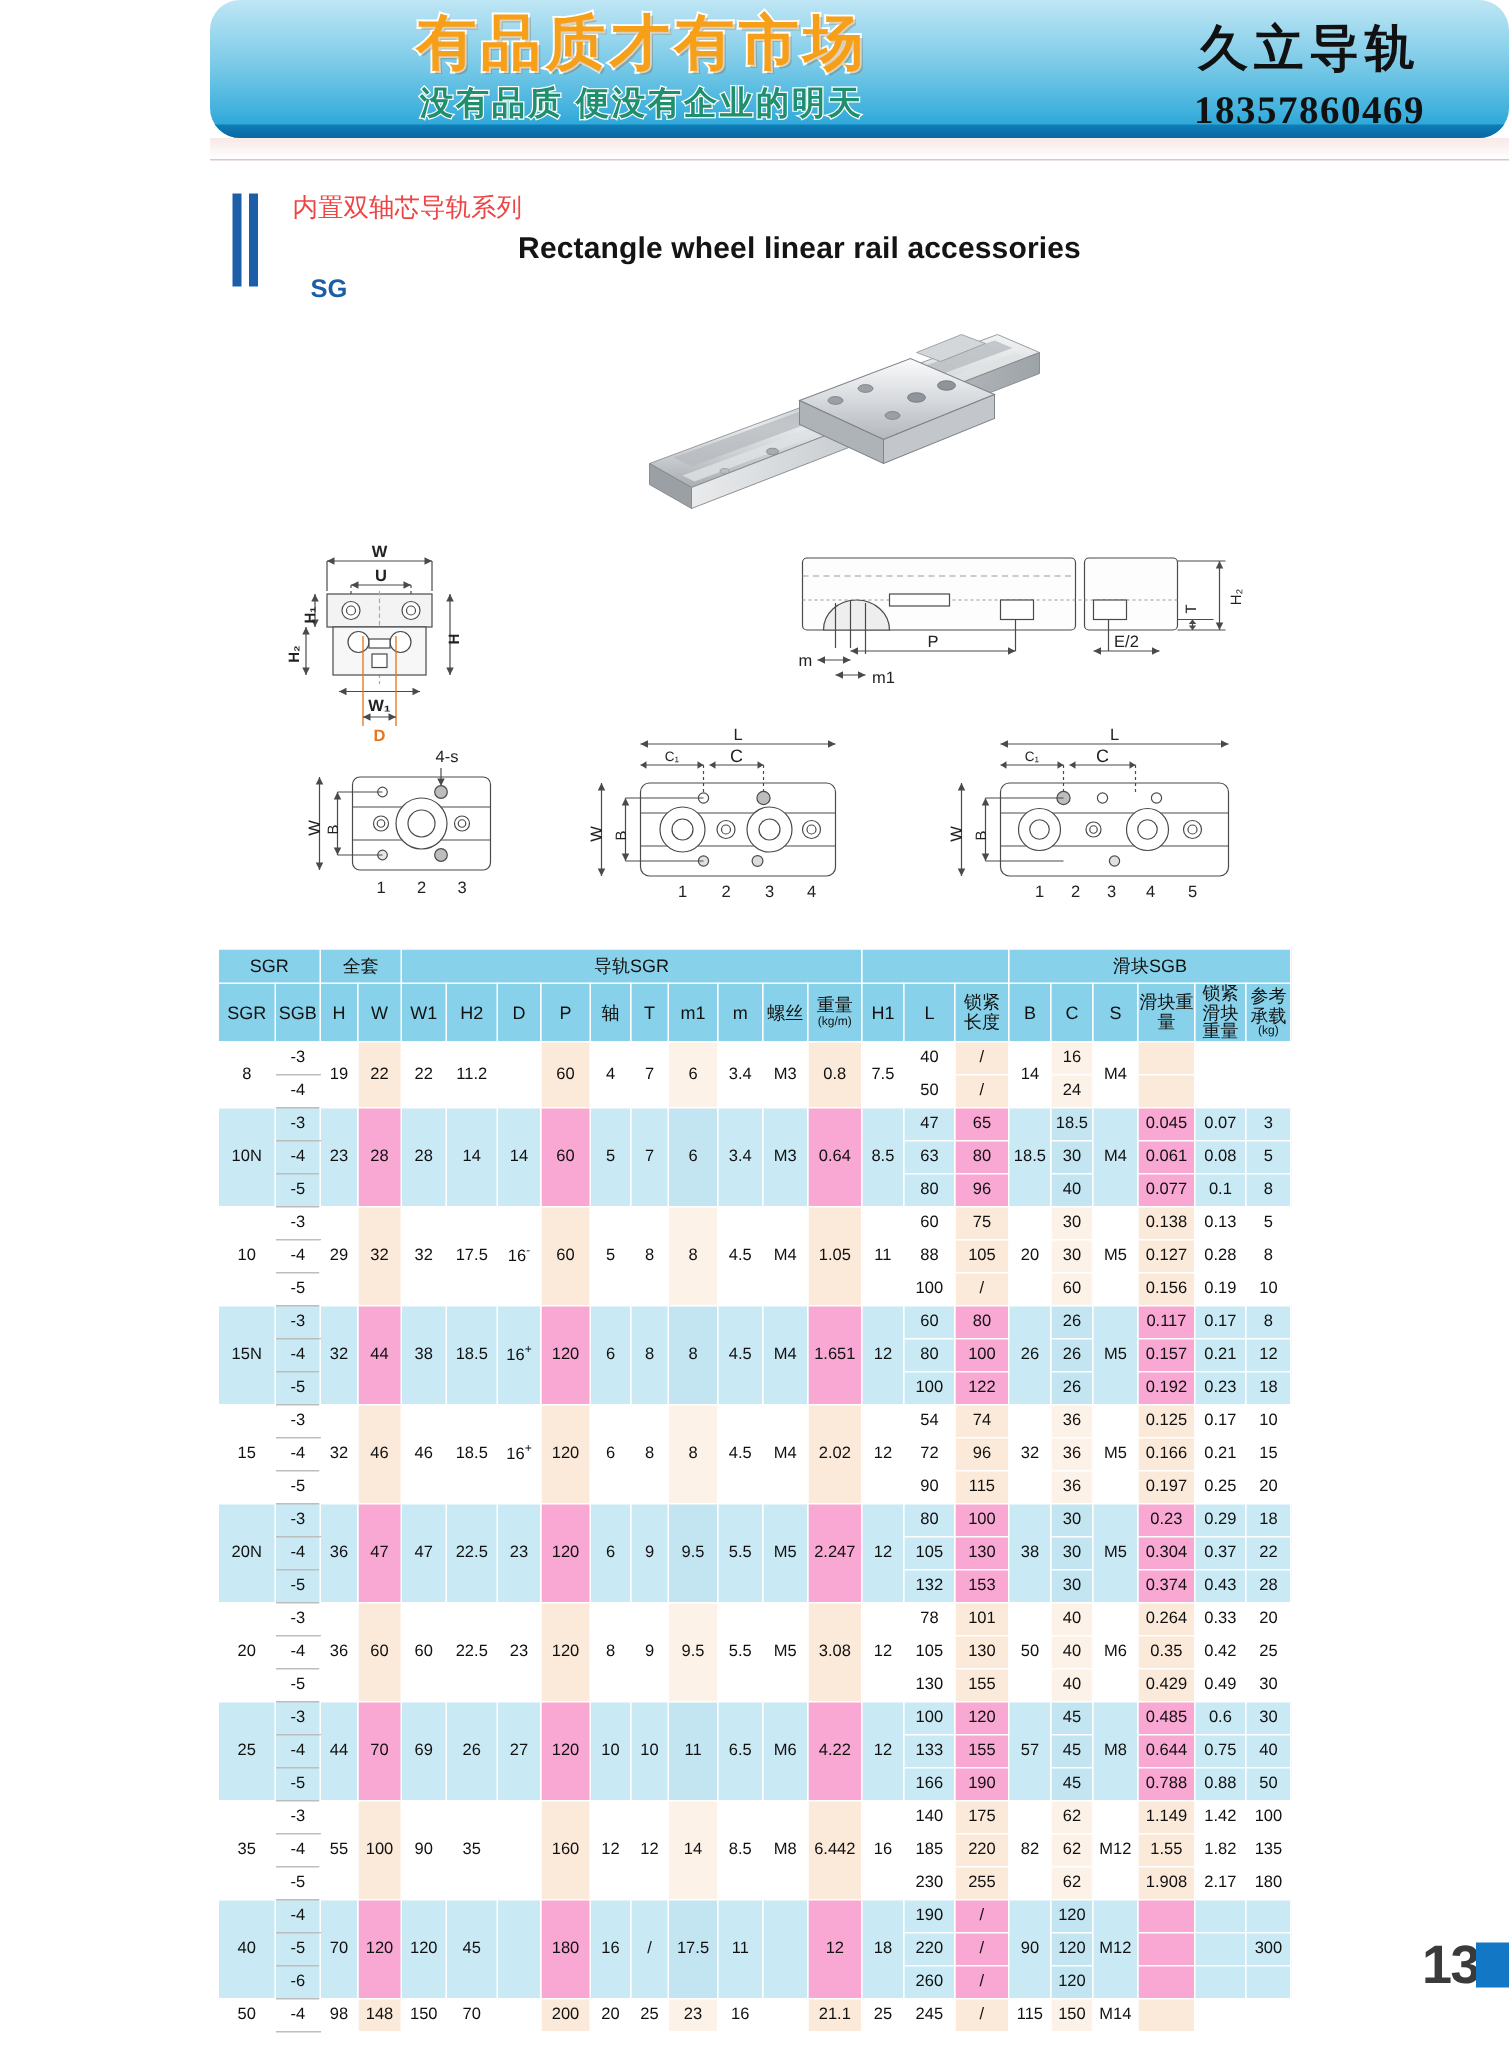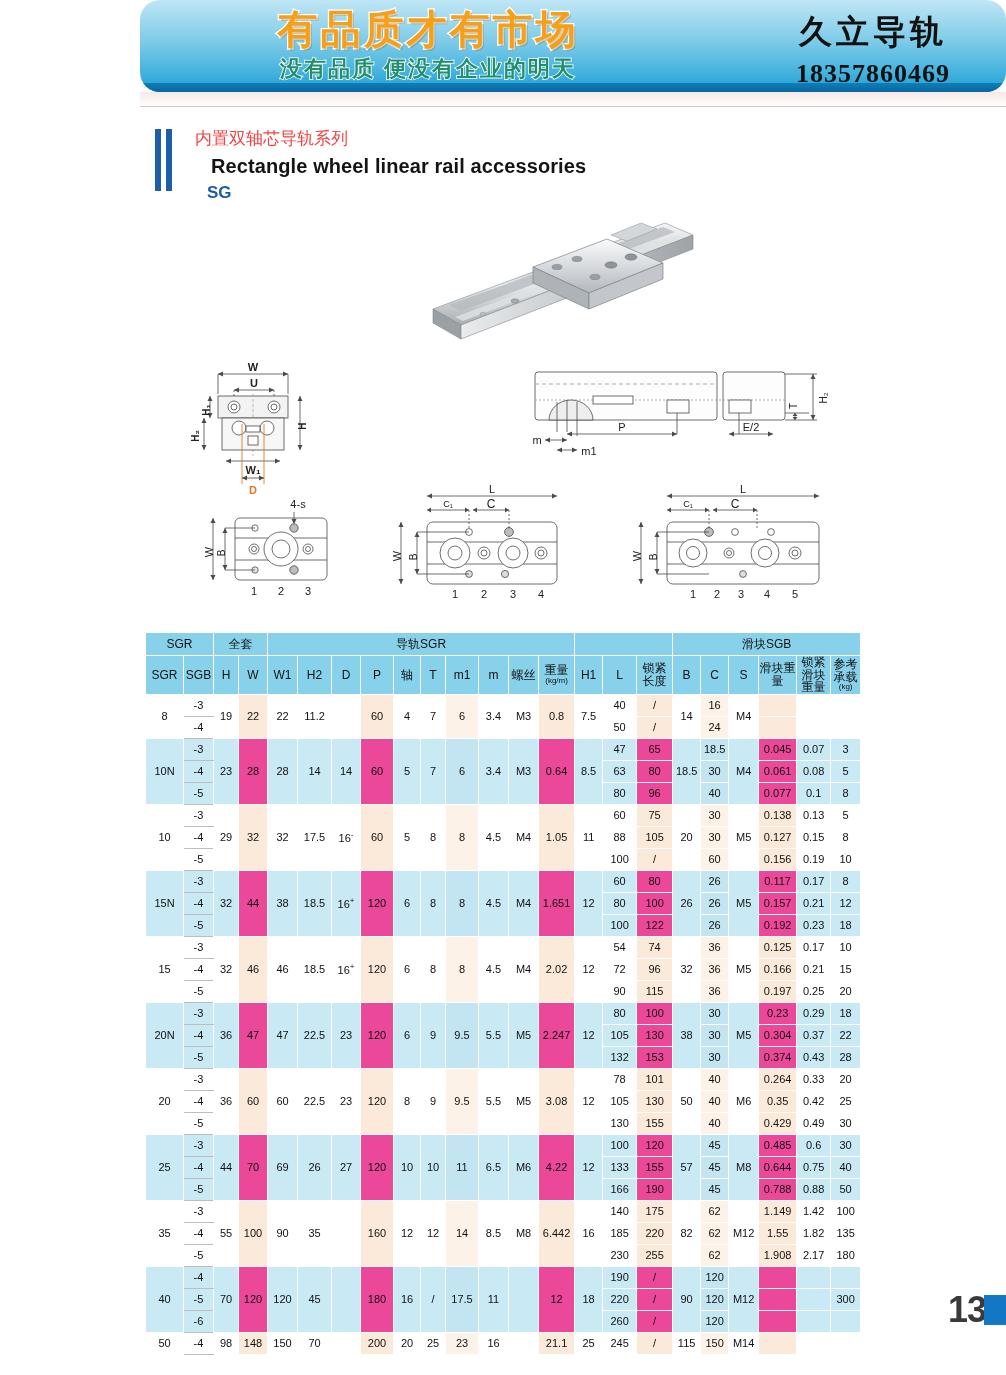"Rectangle wheel linear rail accessories" .t-en { text-align: none -> center }
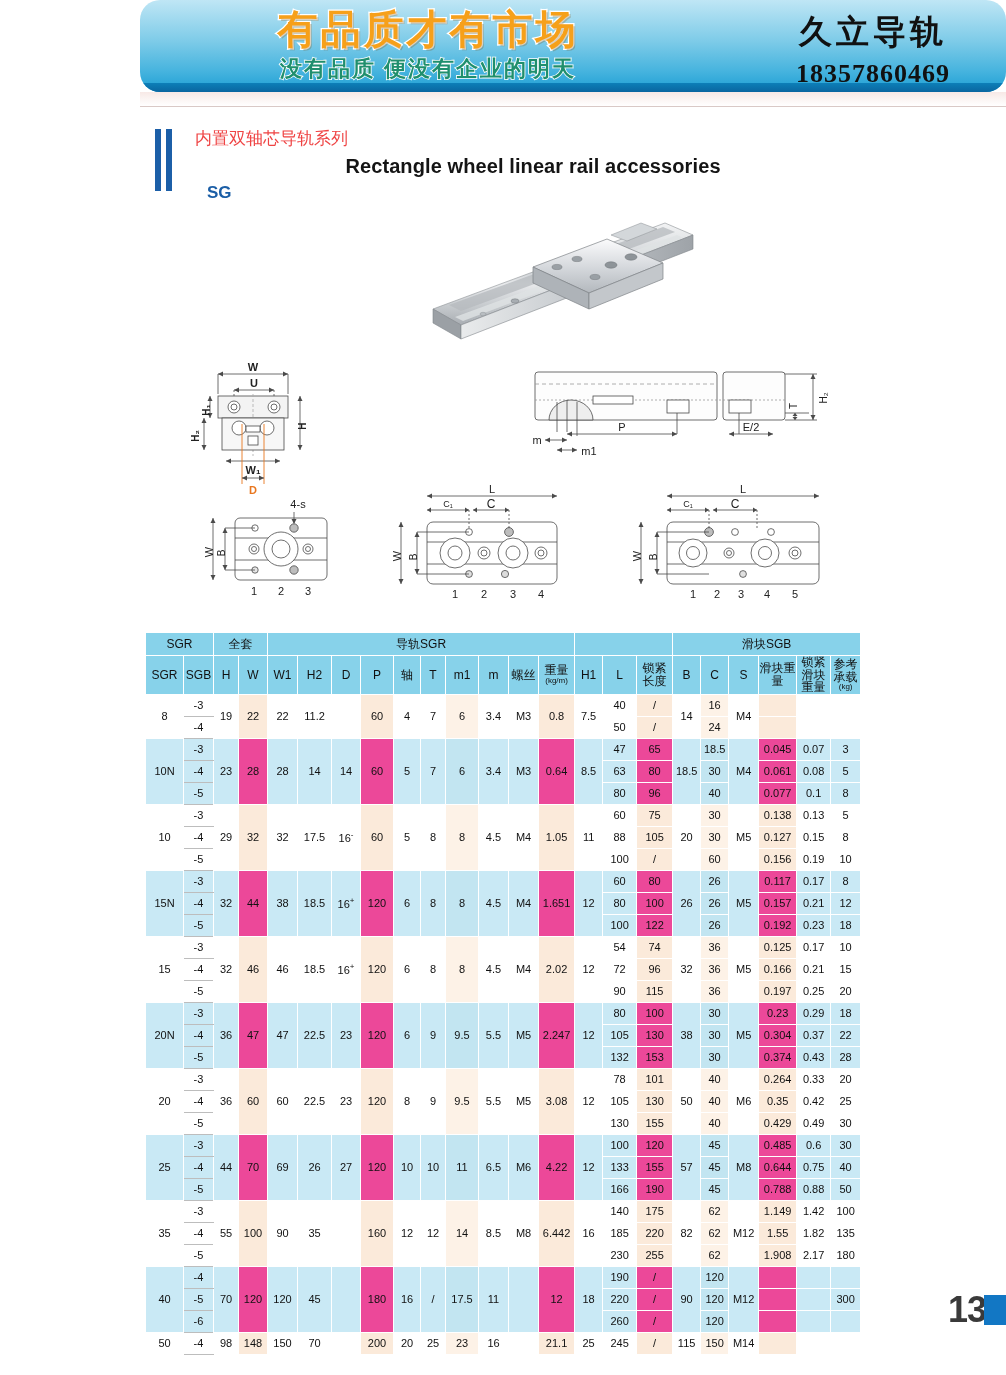"65" .grp-b td.tint { background: #ec4899 -> #f9a8d4 }
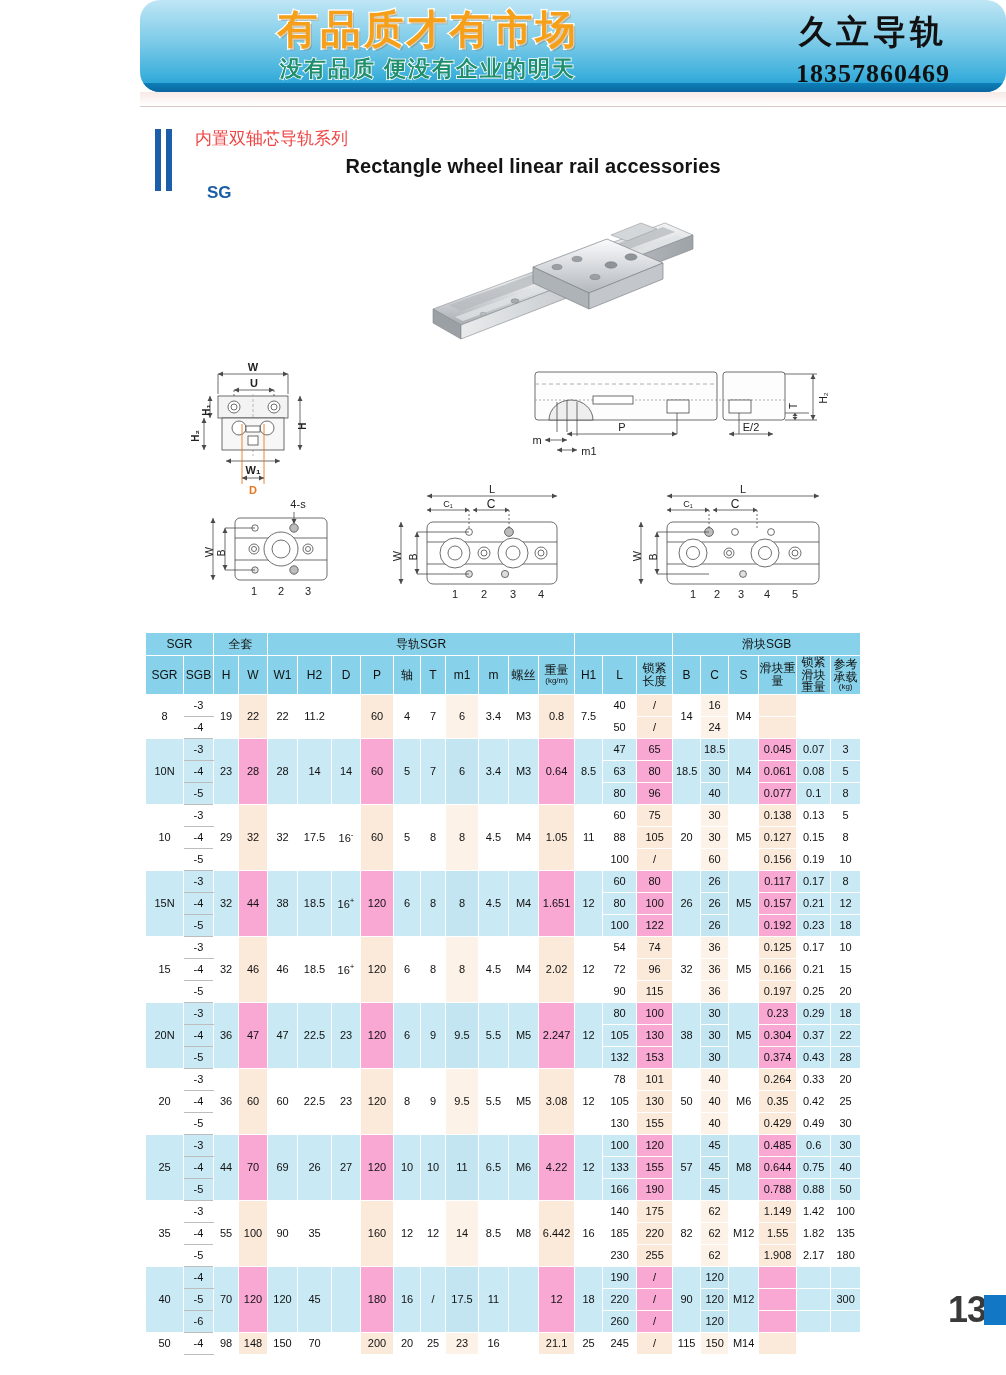"0.15" td { text: 0.15 -> 0.28 }
